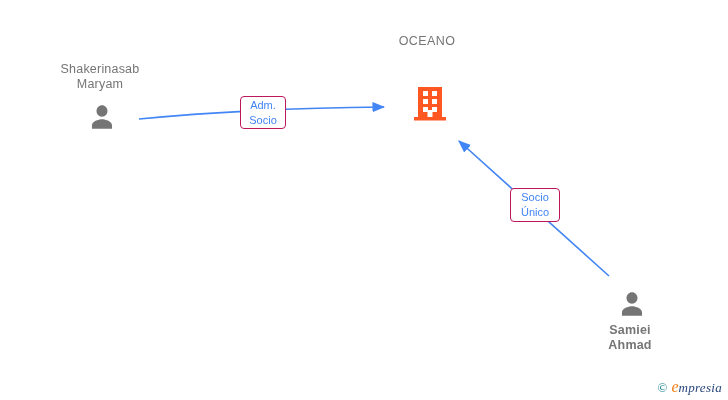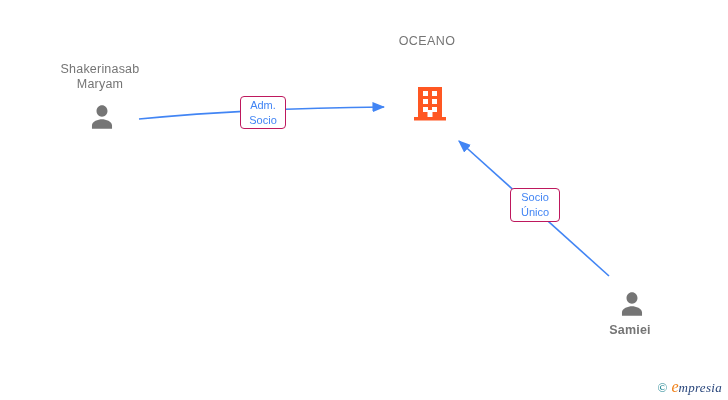"Ahmad" div { html: none -> <div>Ahmad</div> }
